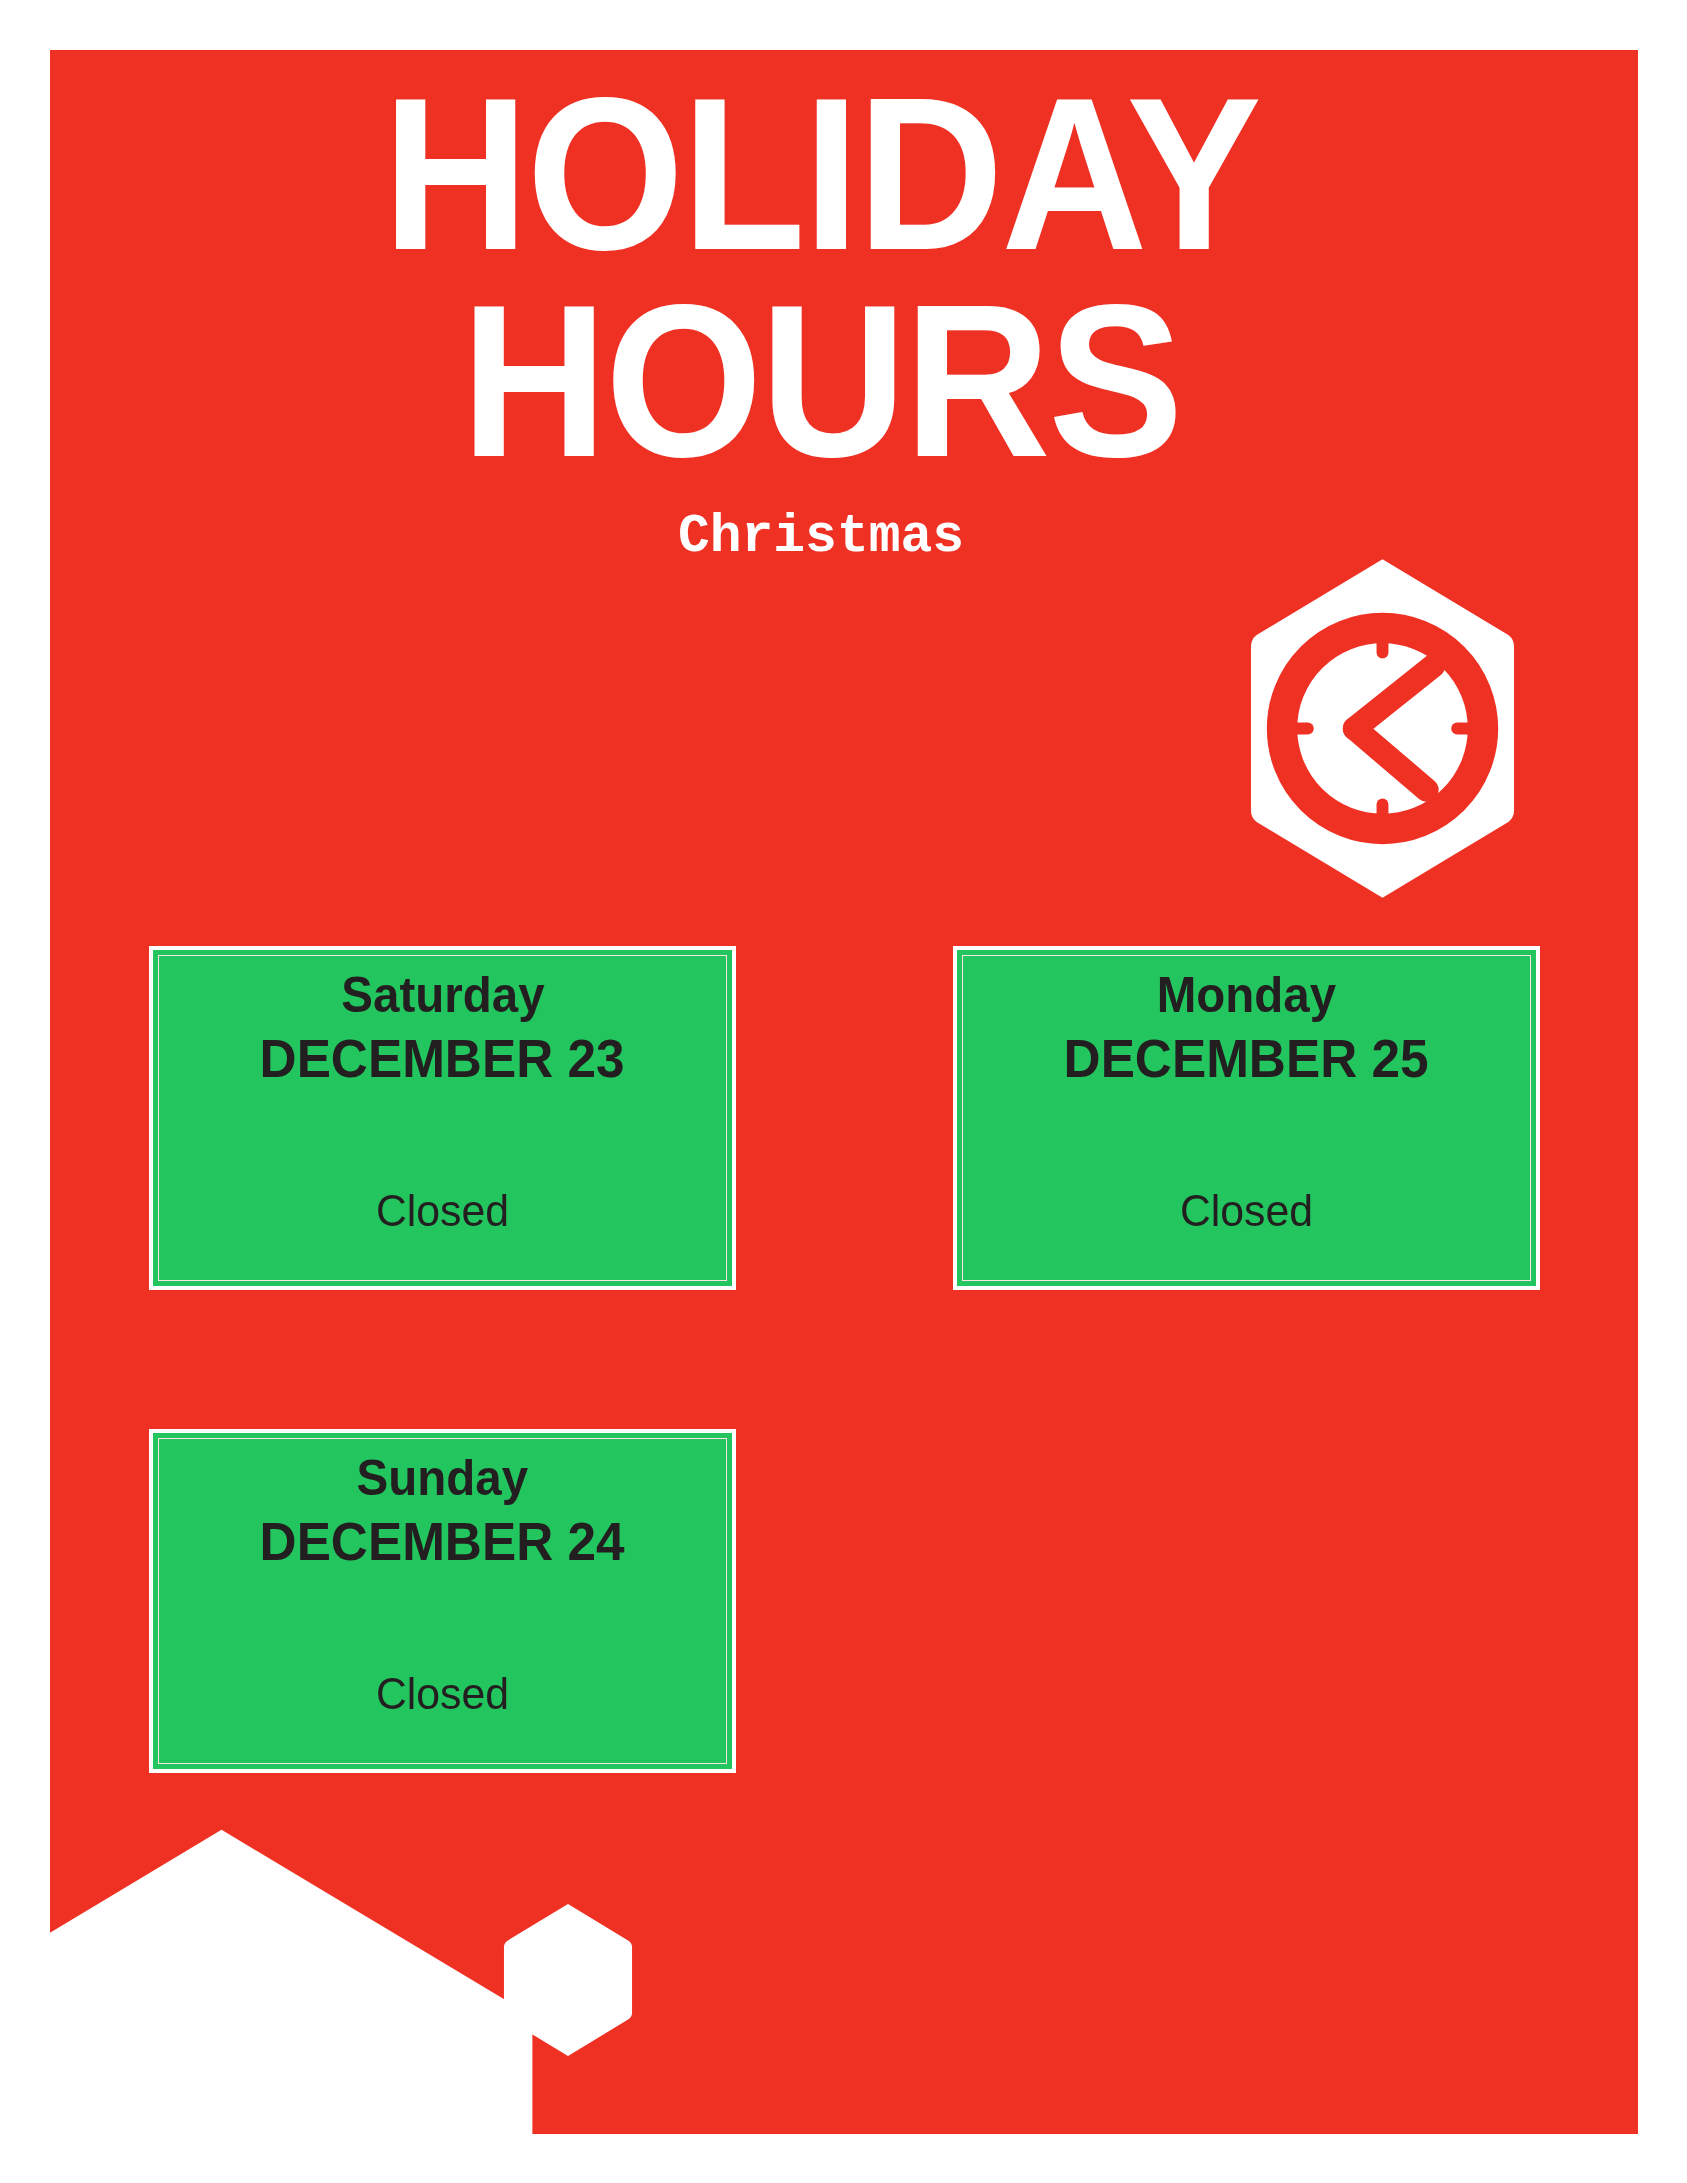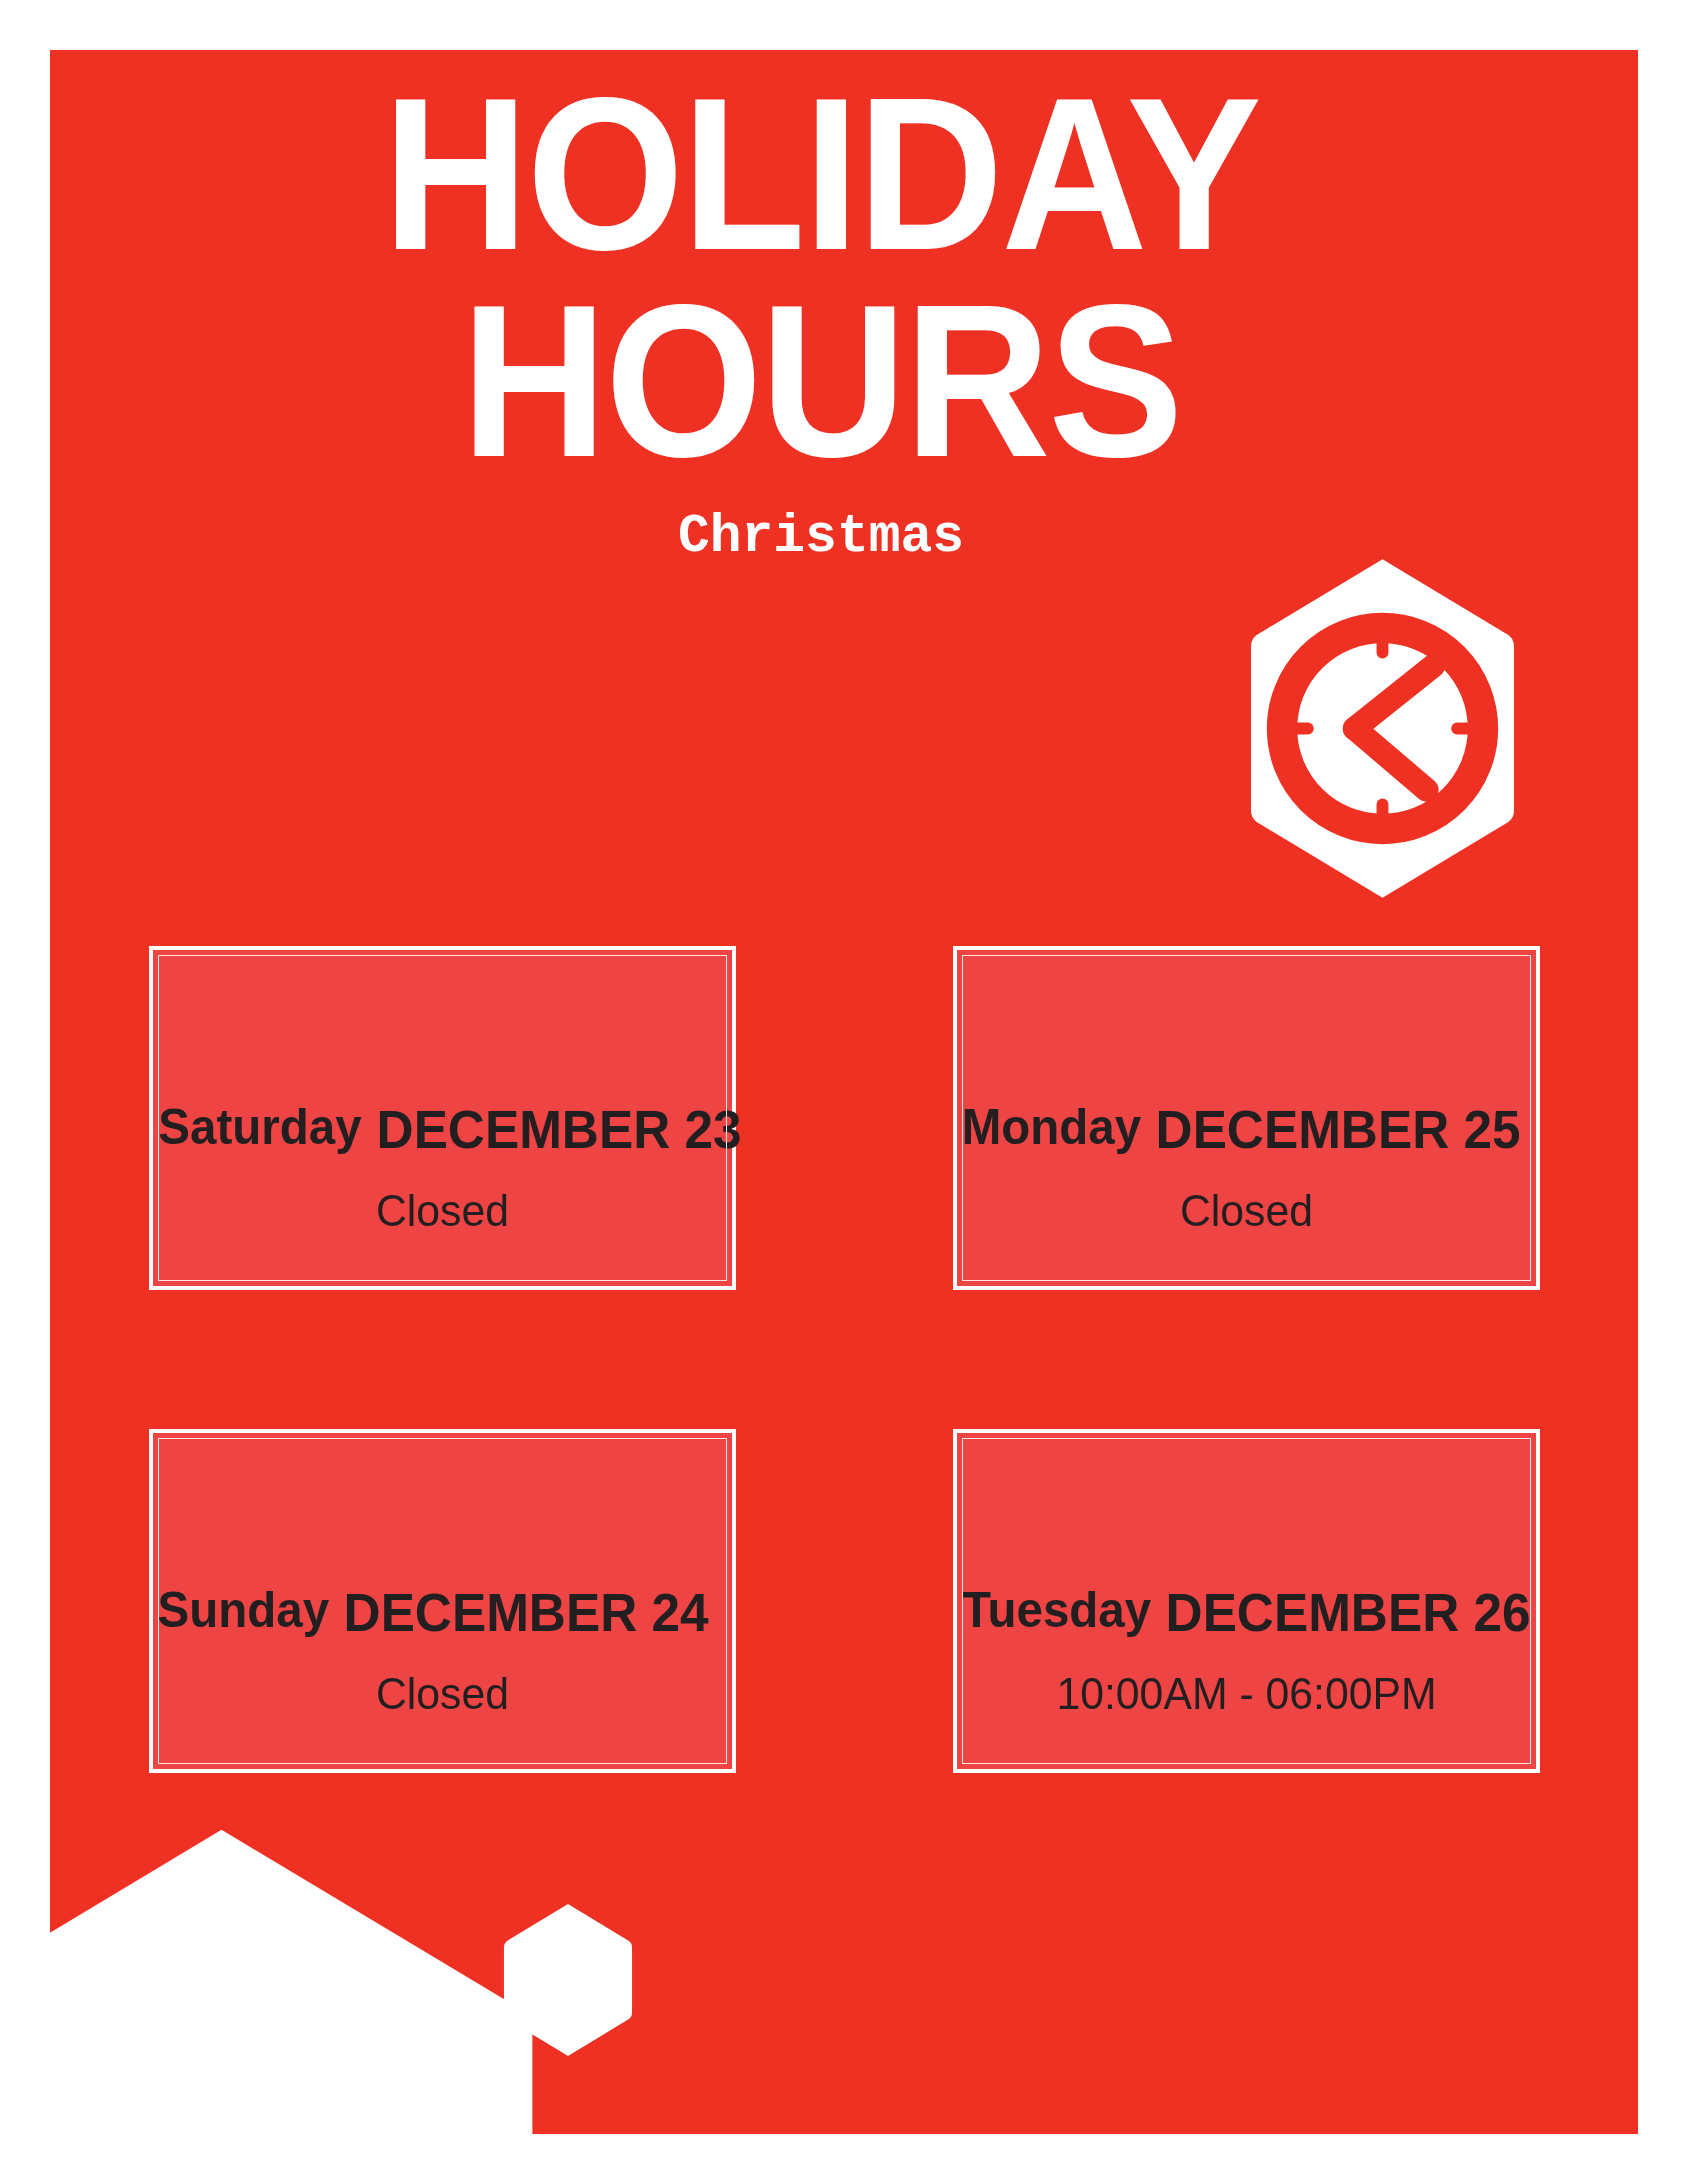"Saturday" .day-card { background: #ef4444 -> #22c55e; flex-direction: row -> column }
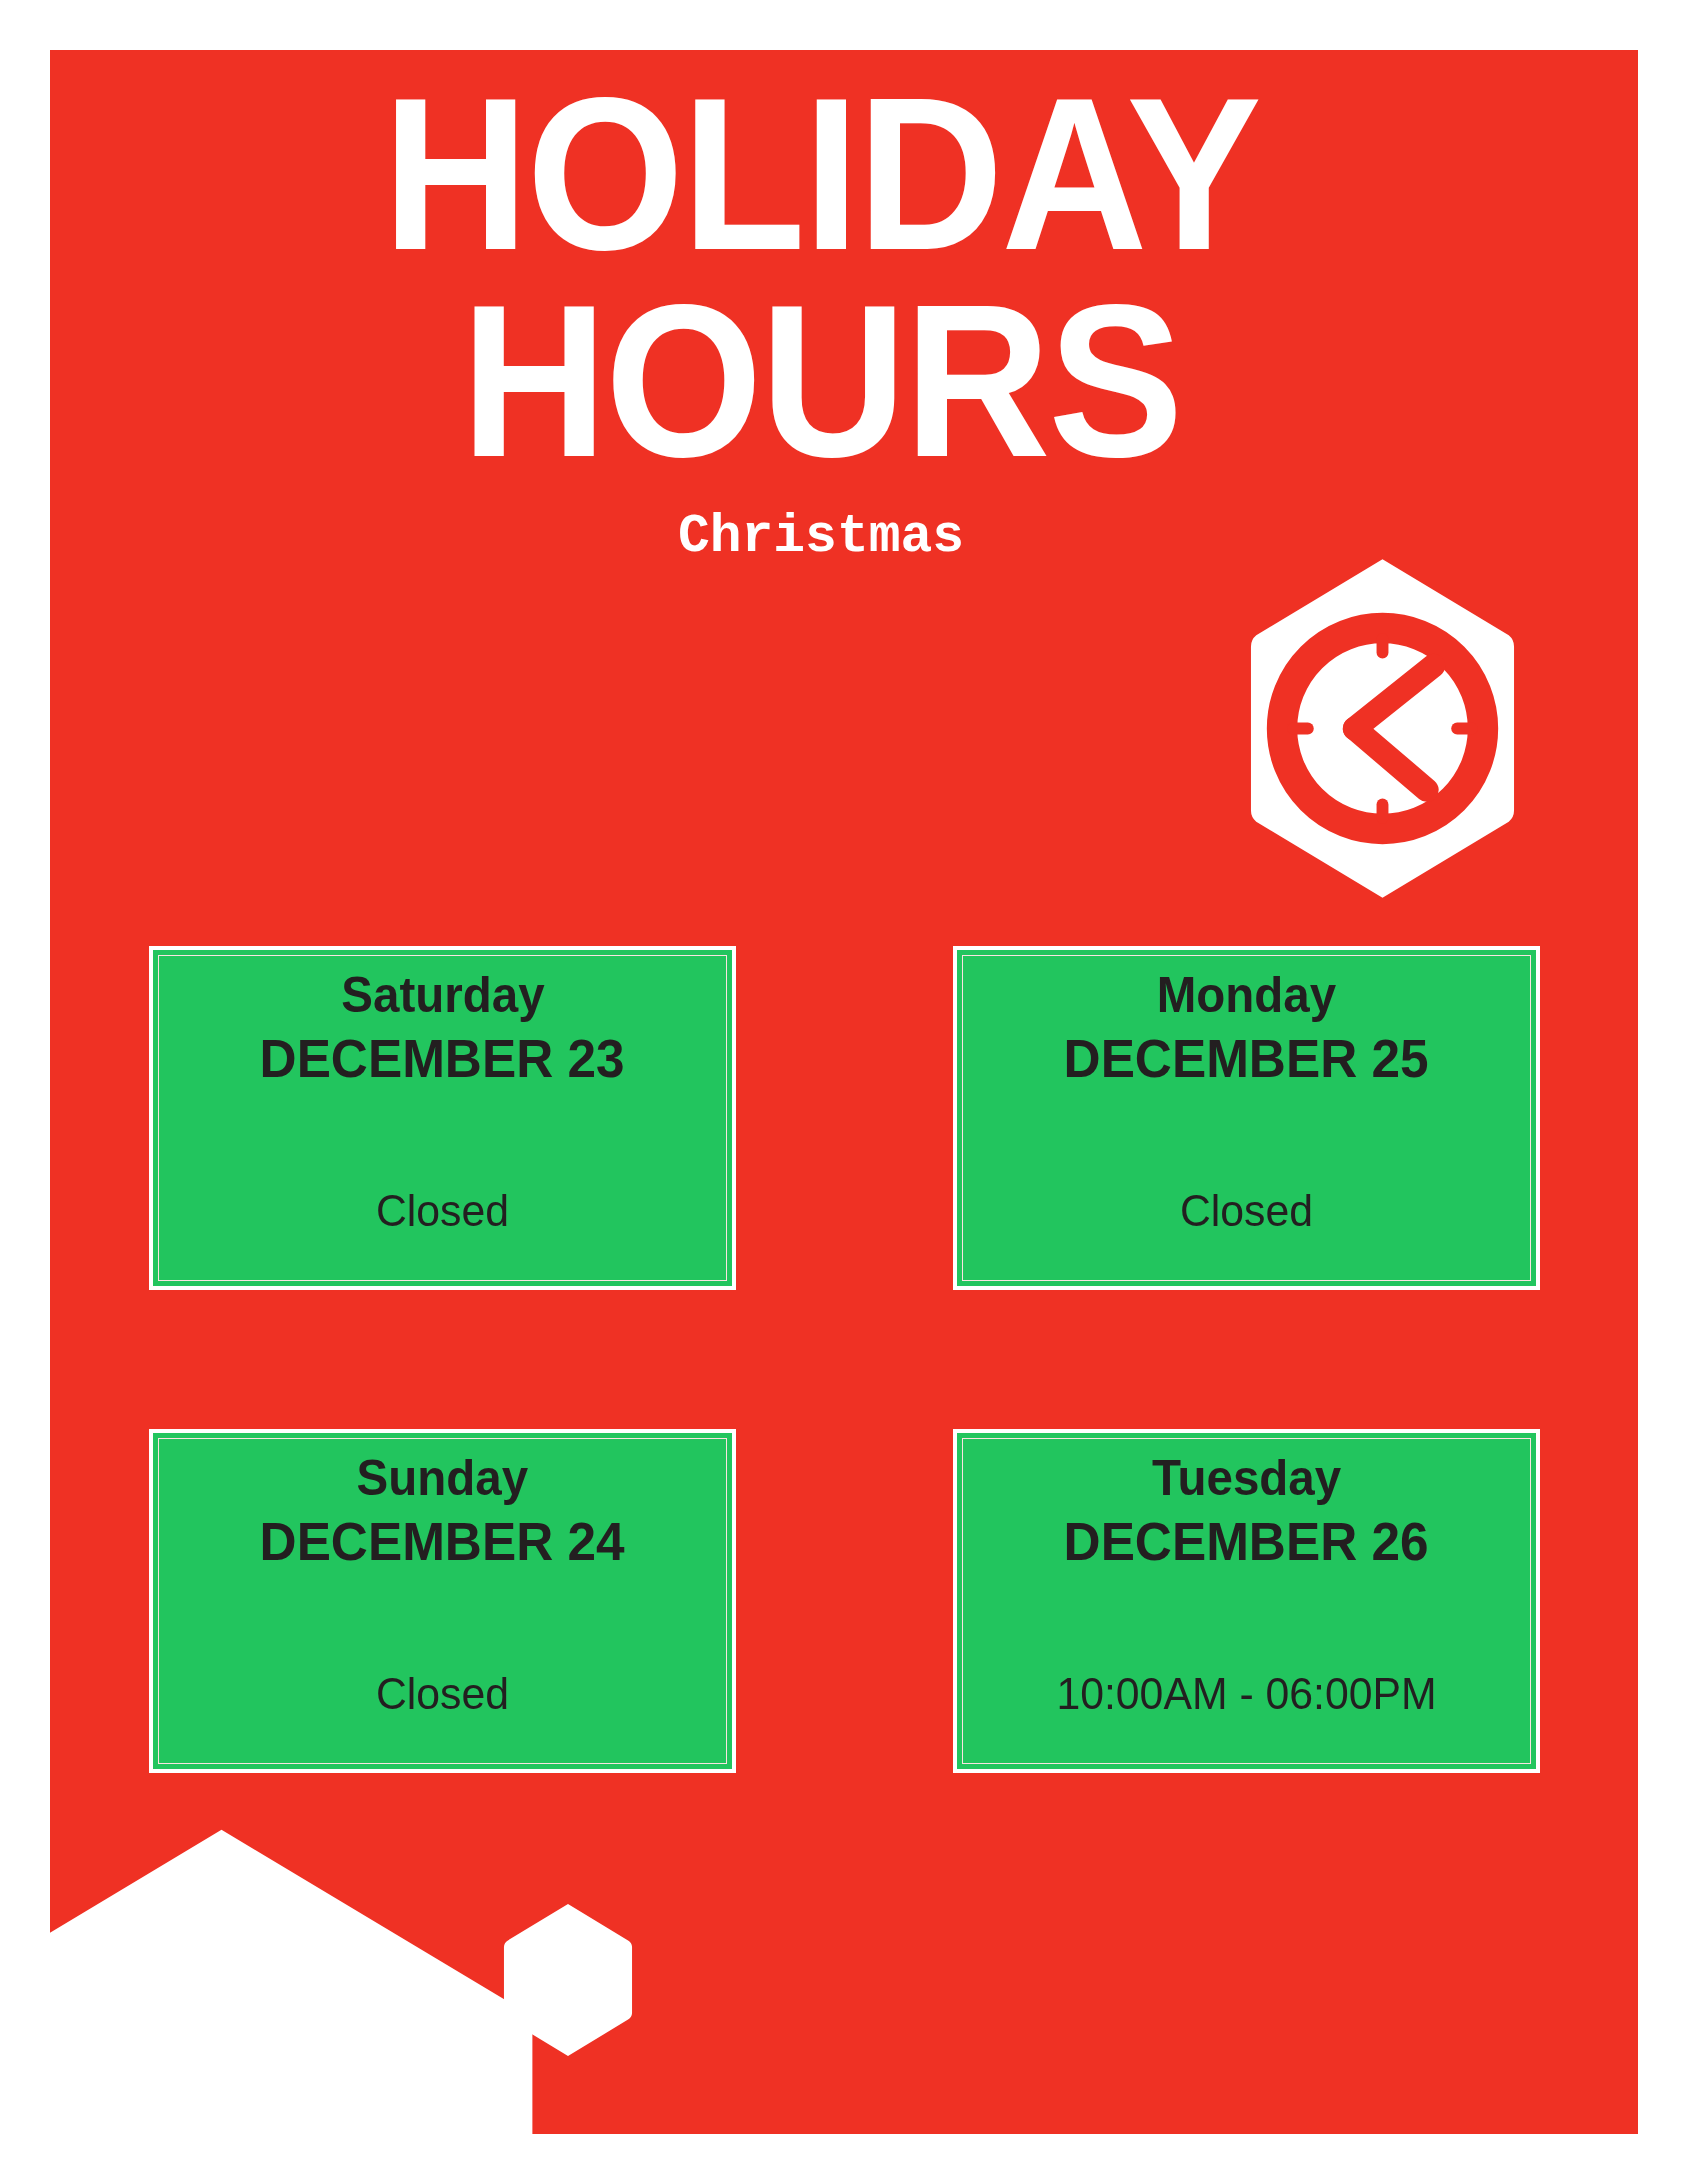"Tuesday" div.day-card { html: <div> <span>Tuesday</span> <span>DECEMBER 26</span> <span>10:00AM - 06:00PM</span> </div> -> none }
